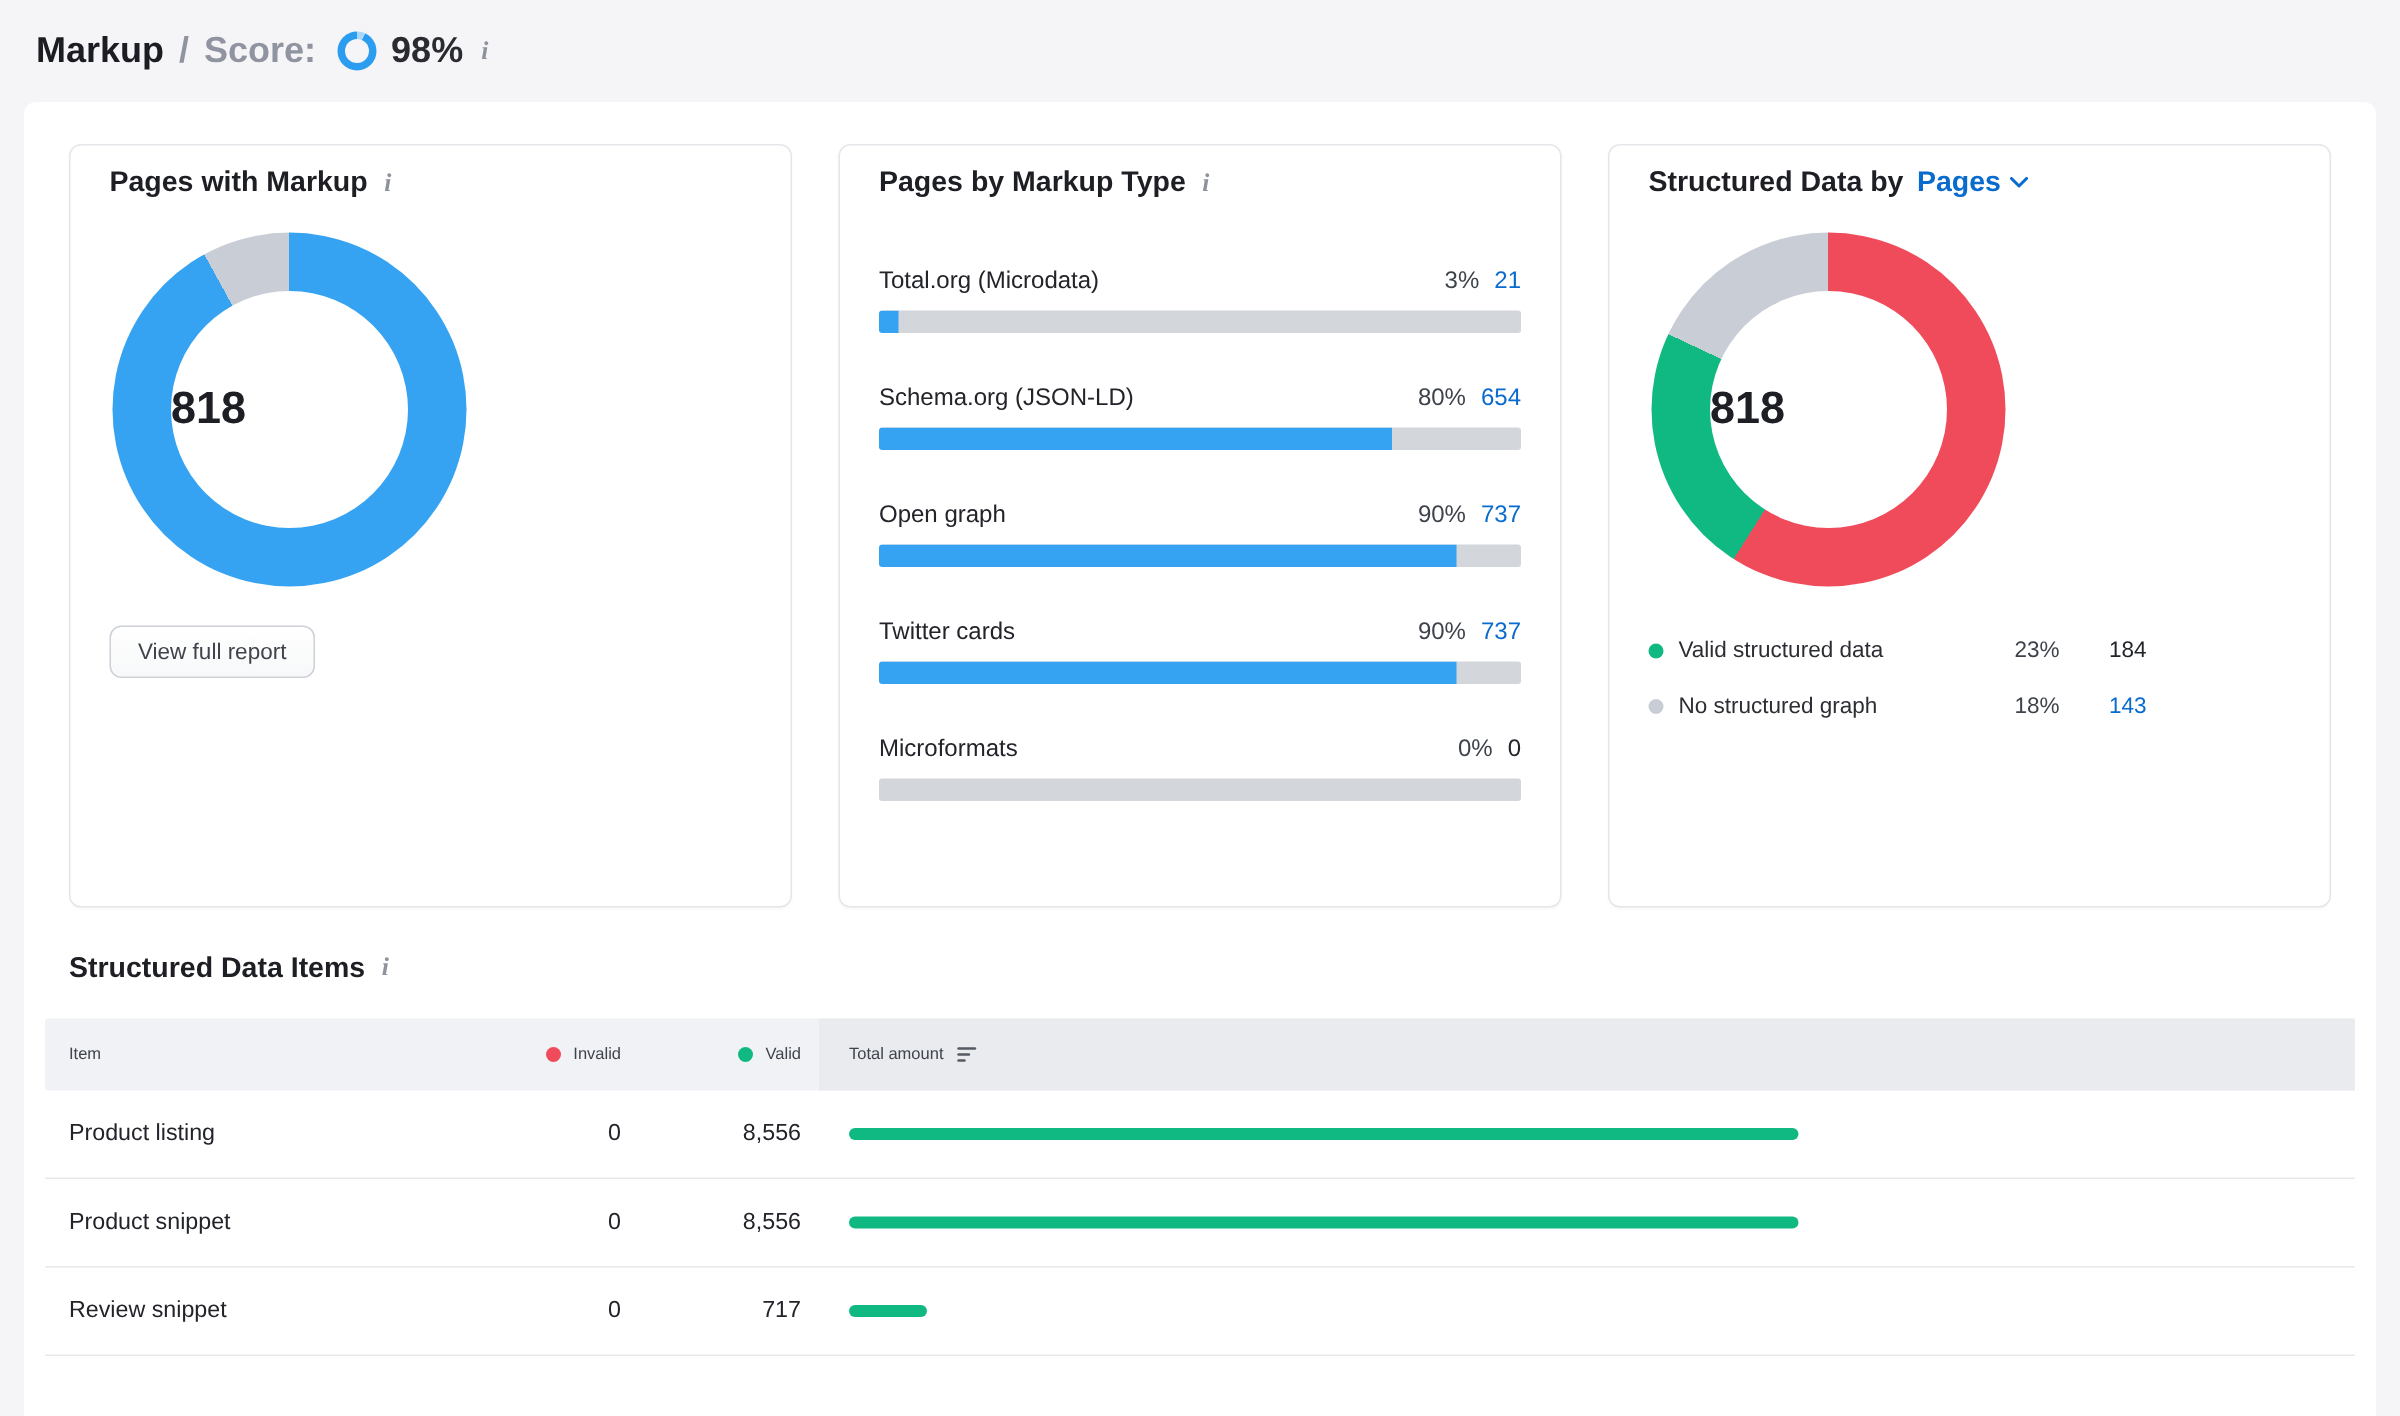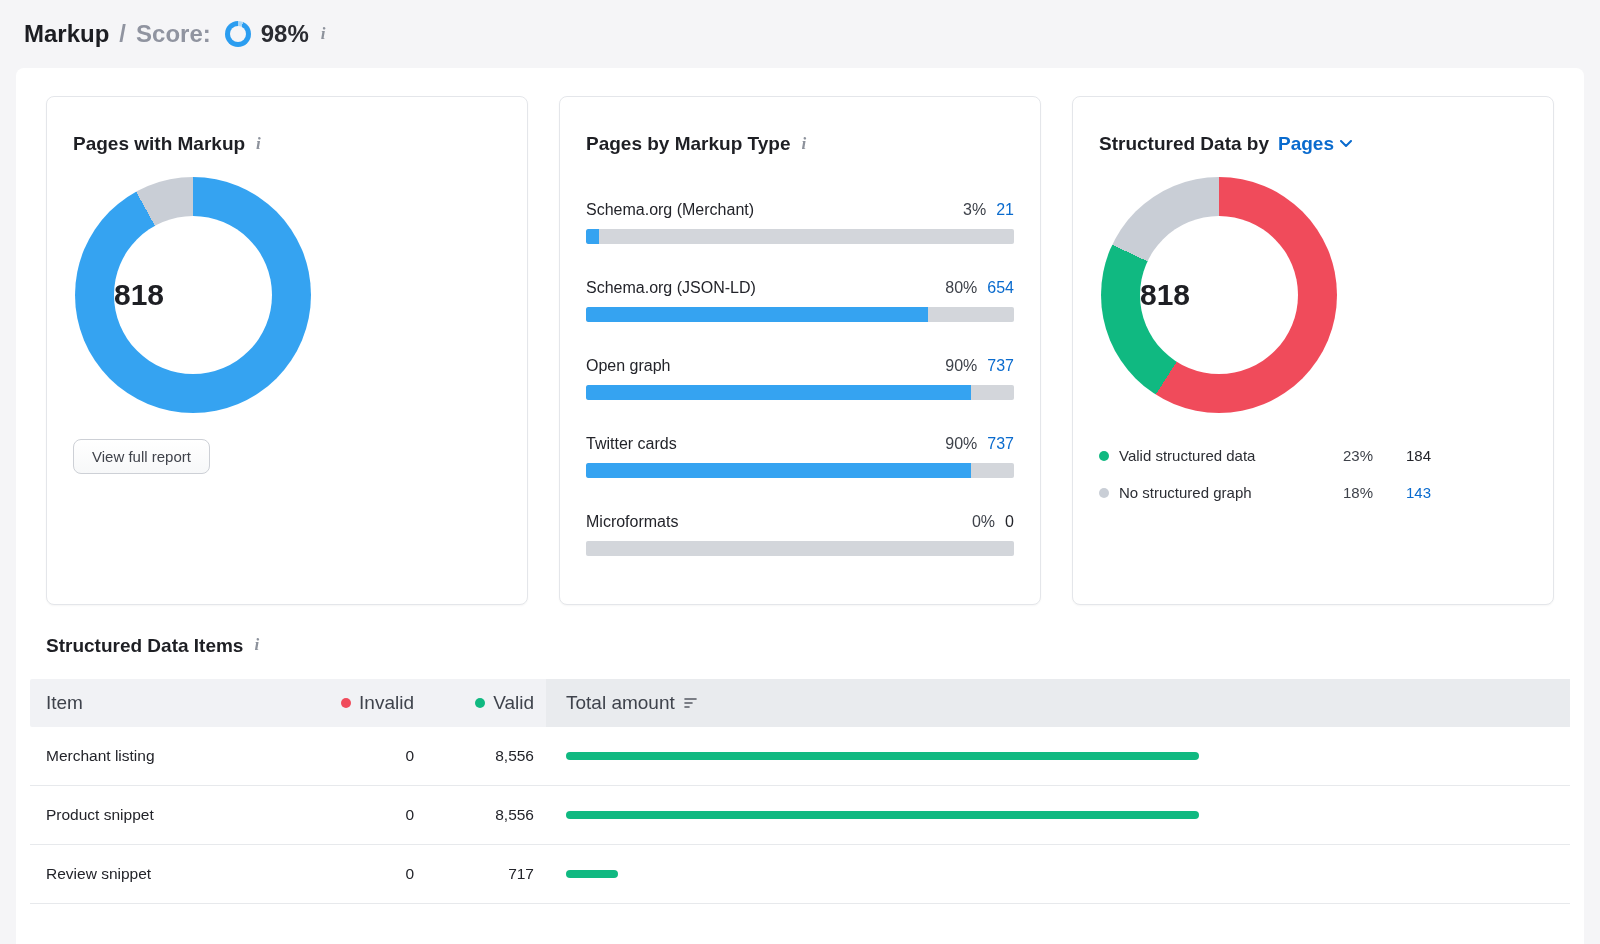"Pages with Markup" .card { padding: 36px 26px -> 14px 26px }
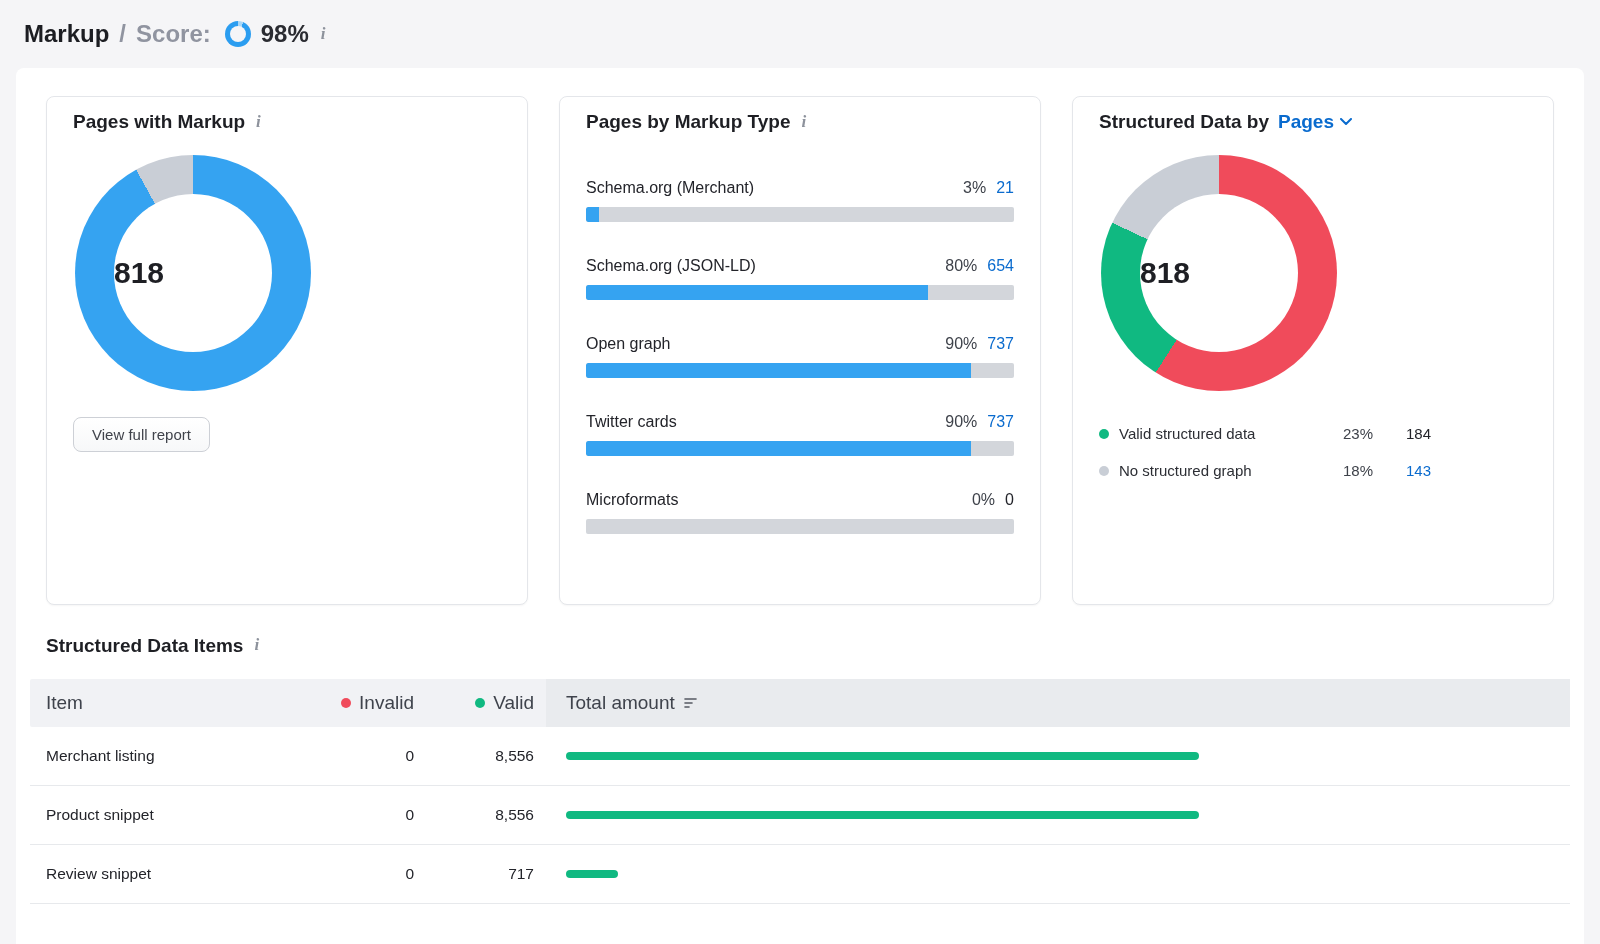"Schema.org (Merchant)" span.mtype-label { text: Schema.org (Merchant -> Total.org (Microdata }
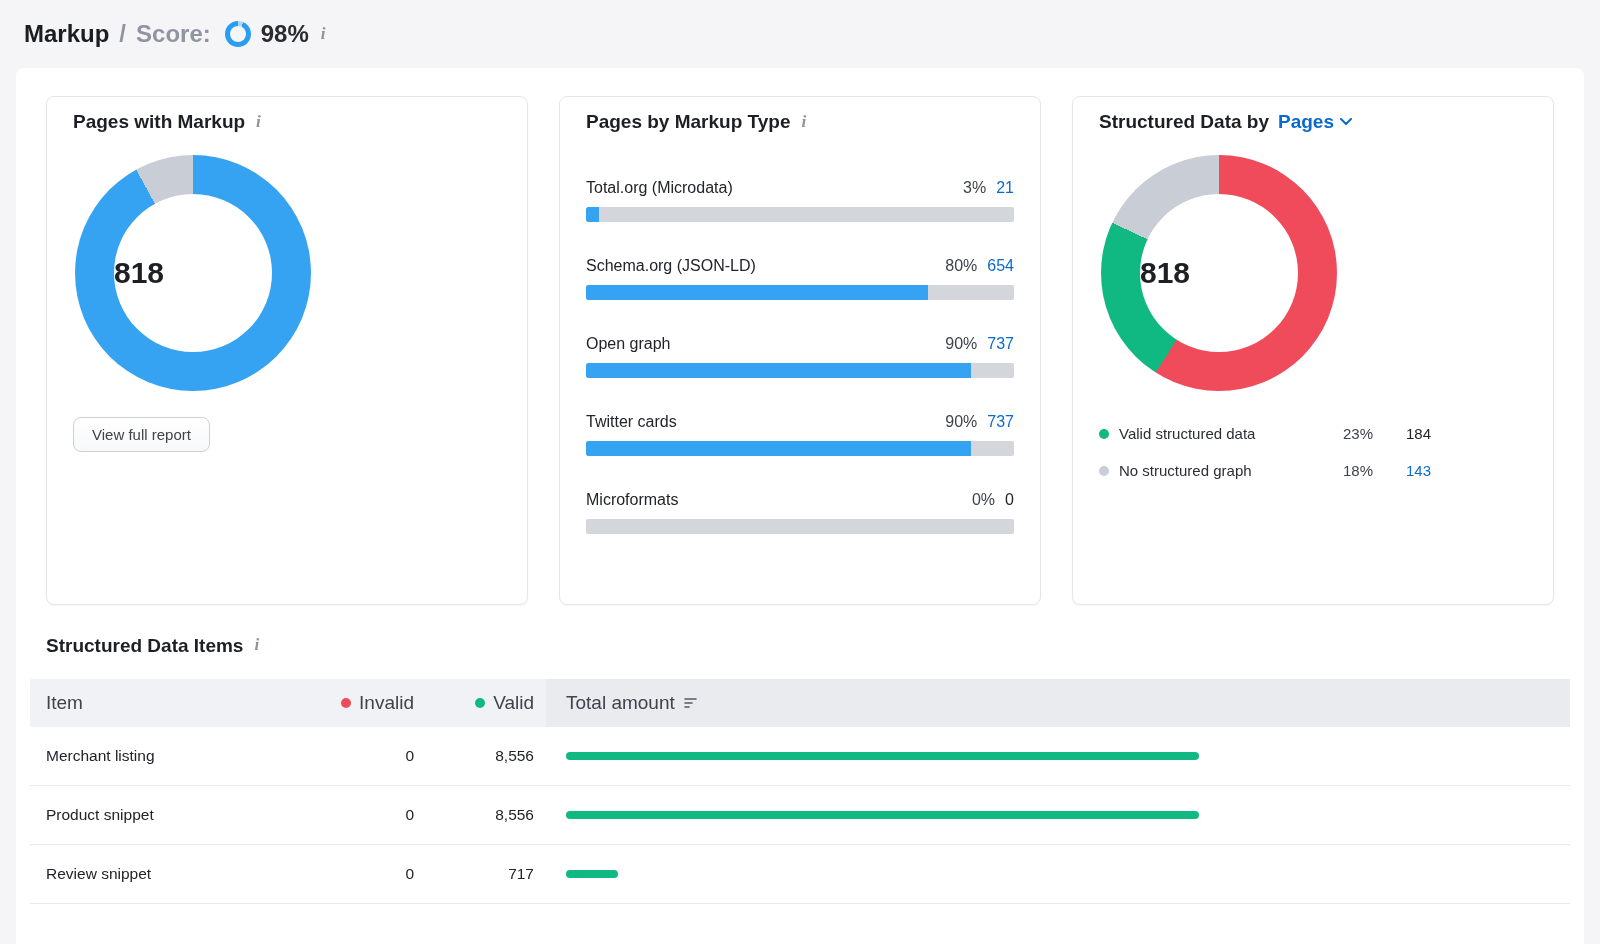"Item" .thead { font-size: 19px -> 11px }
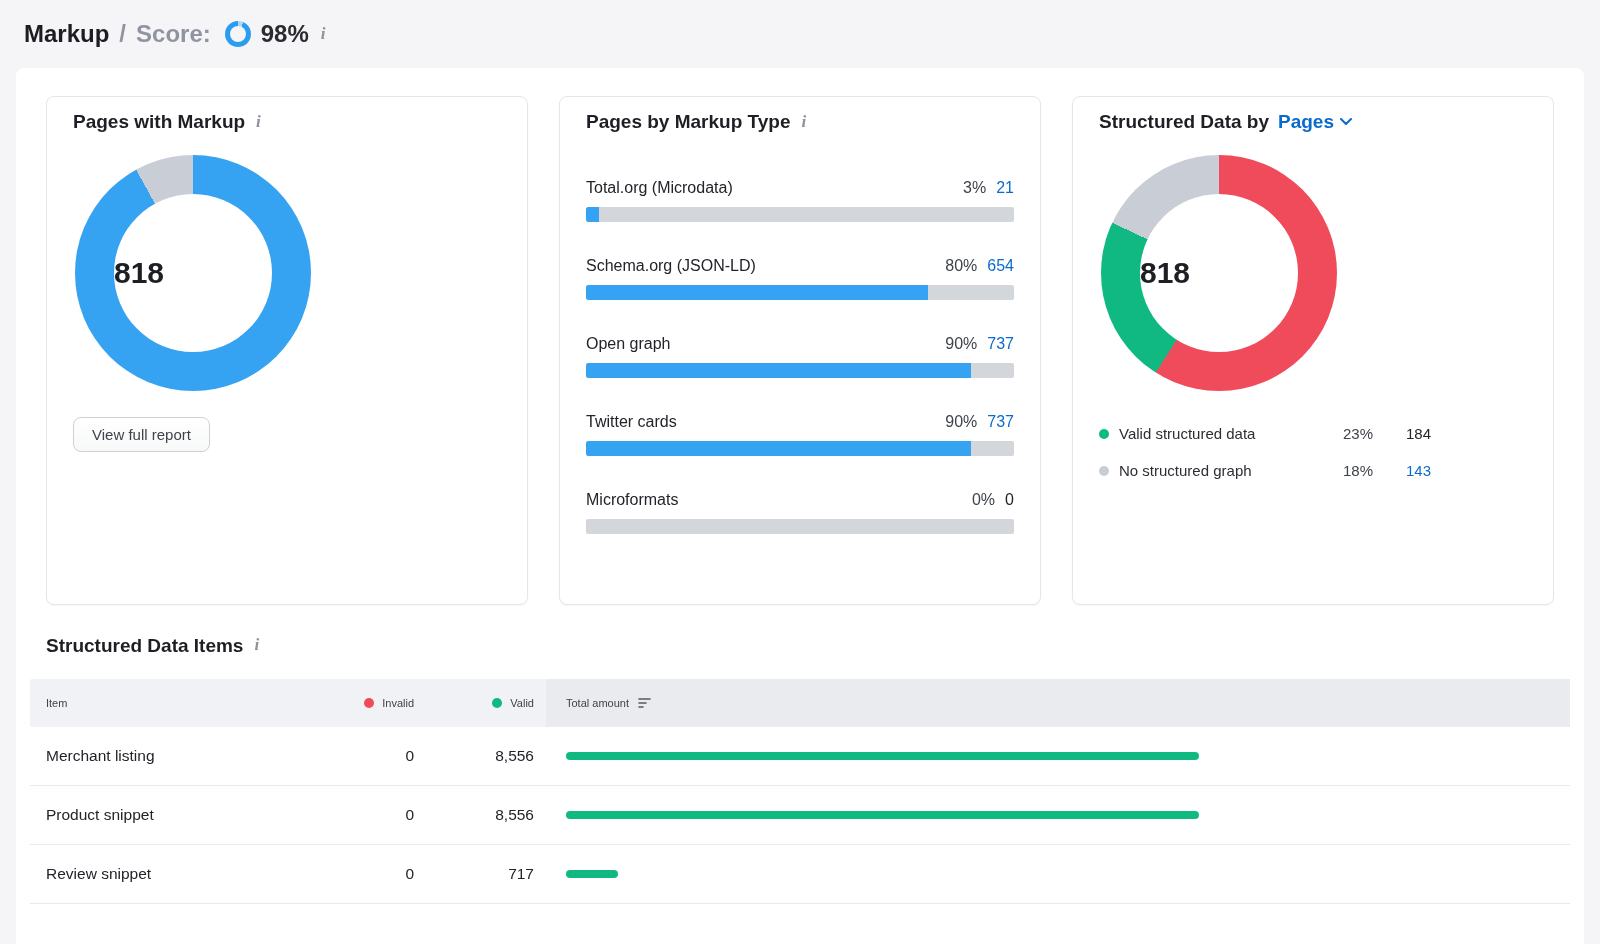"Merchant listing" div.col-item { text: Merchant -> Product }
